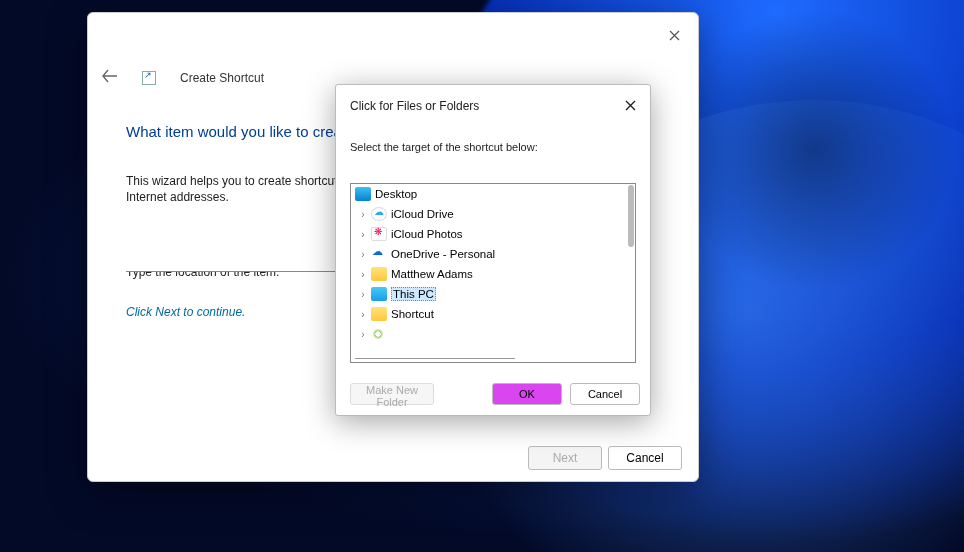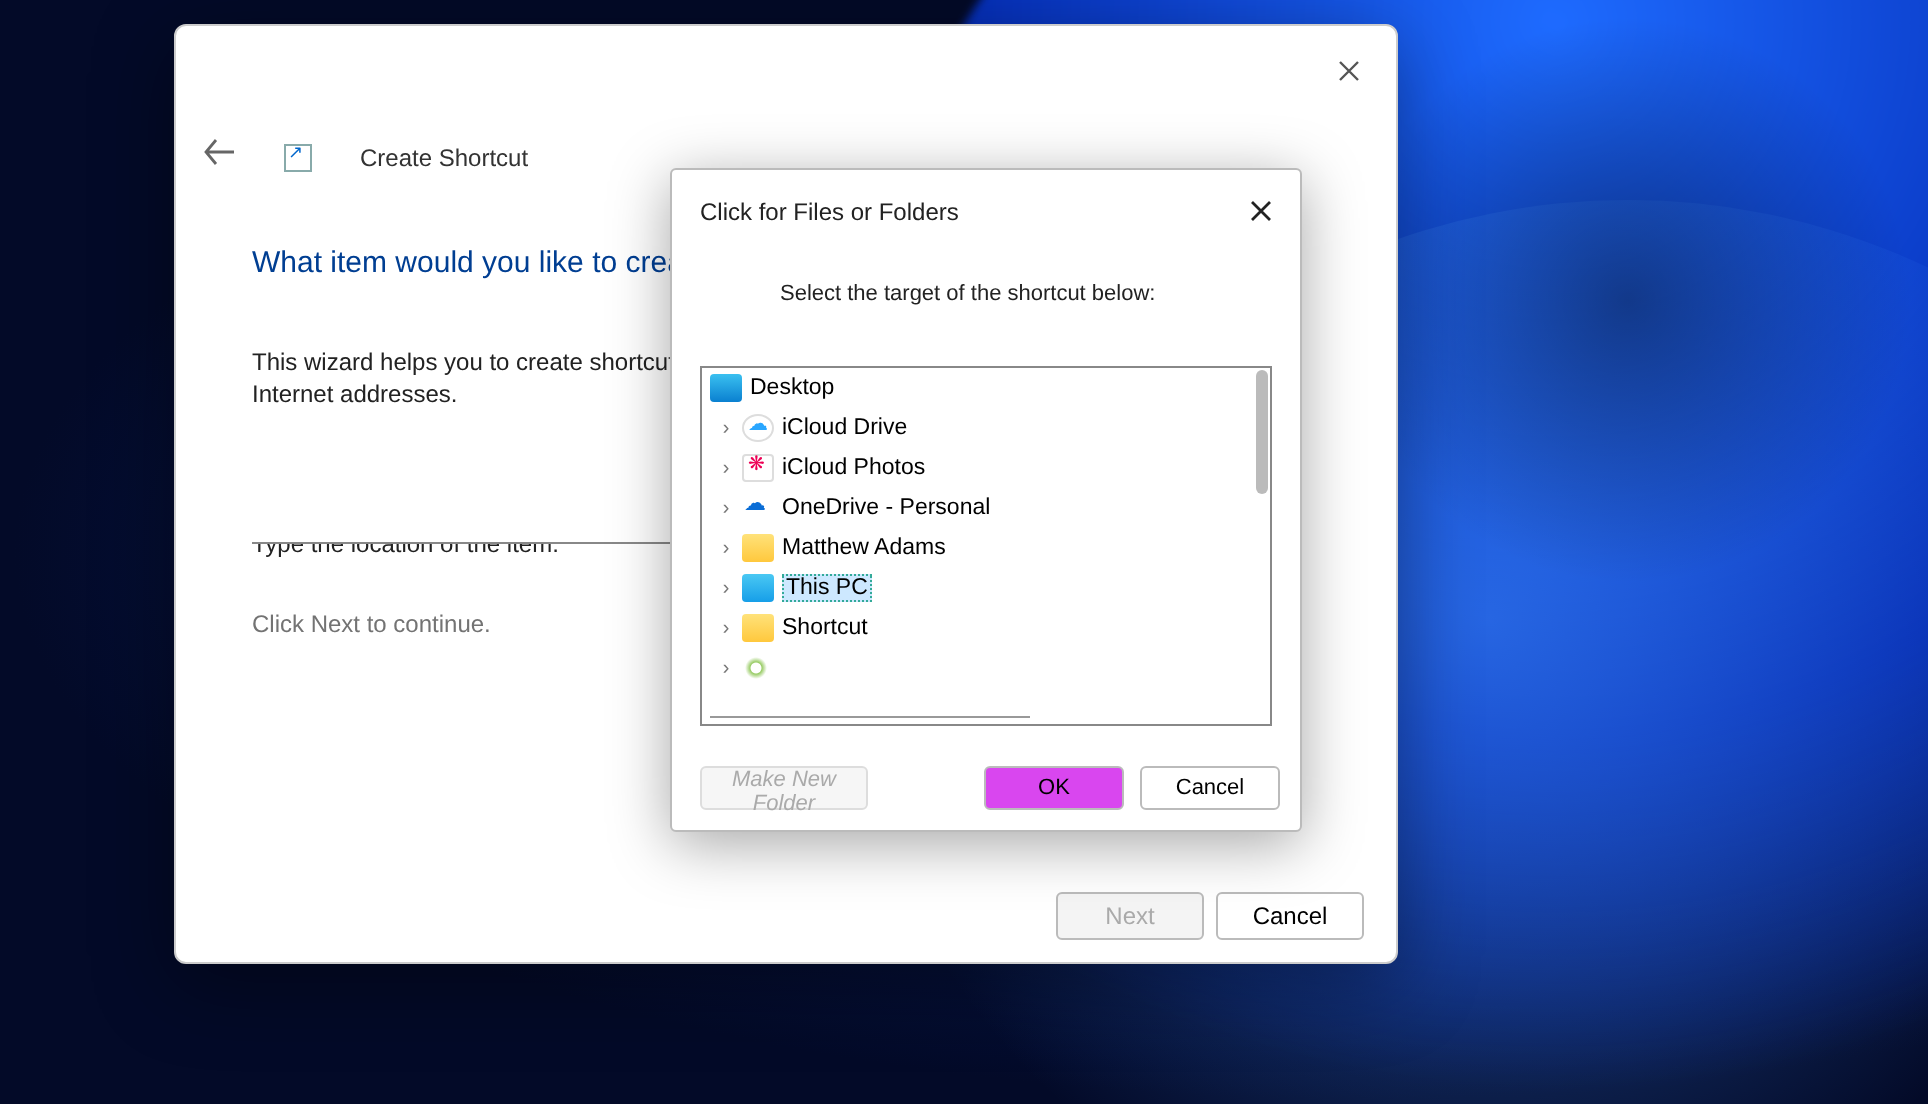"Select the target of the" .browse .binstr { margin-left: 40px -> none }
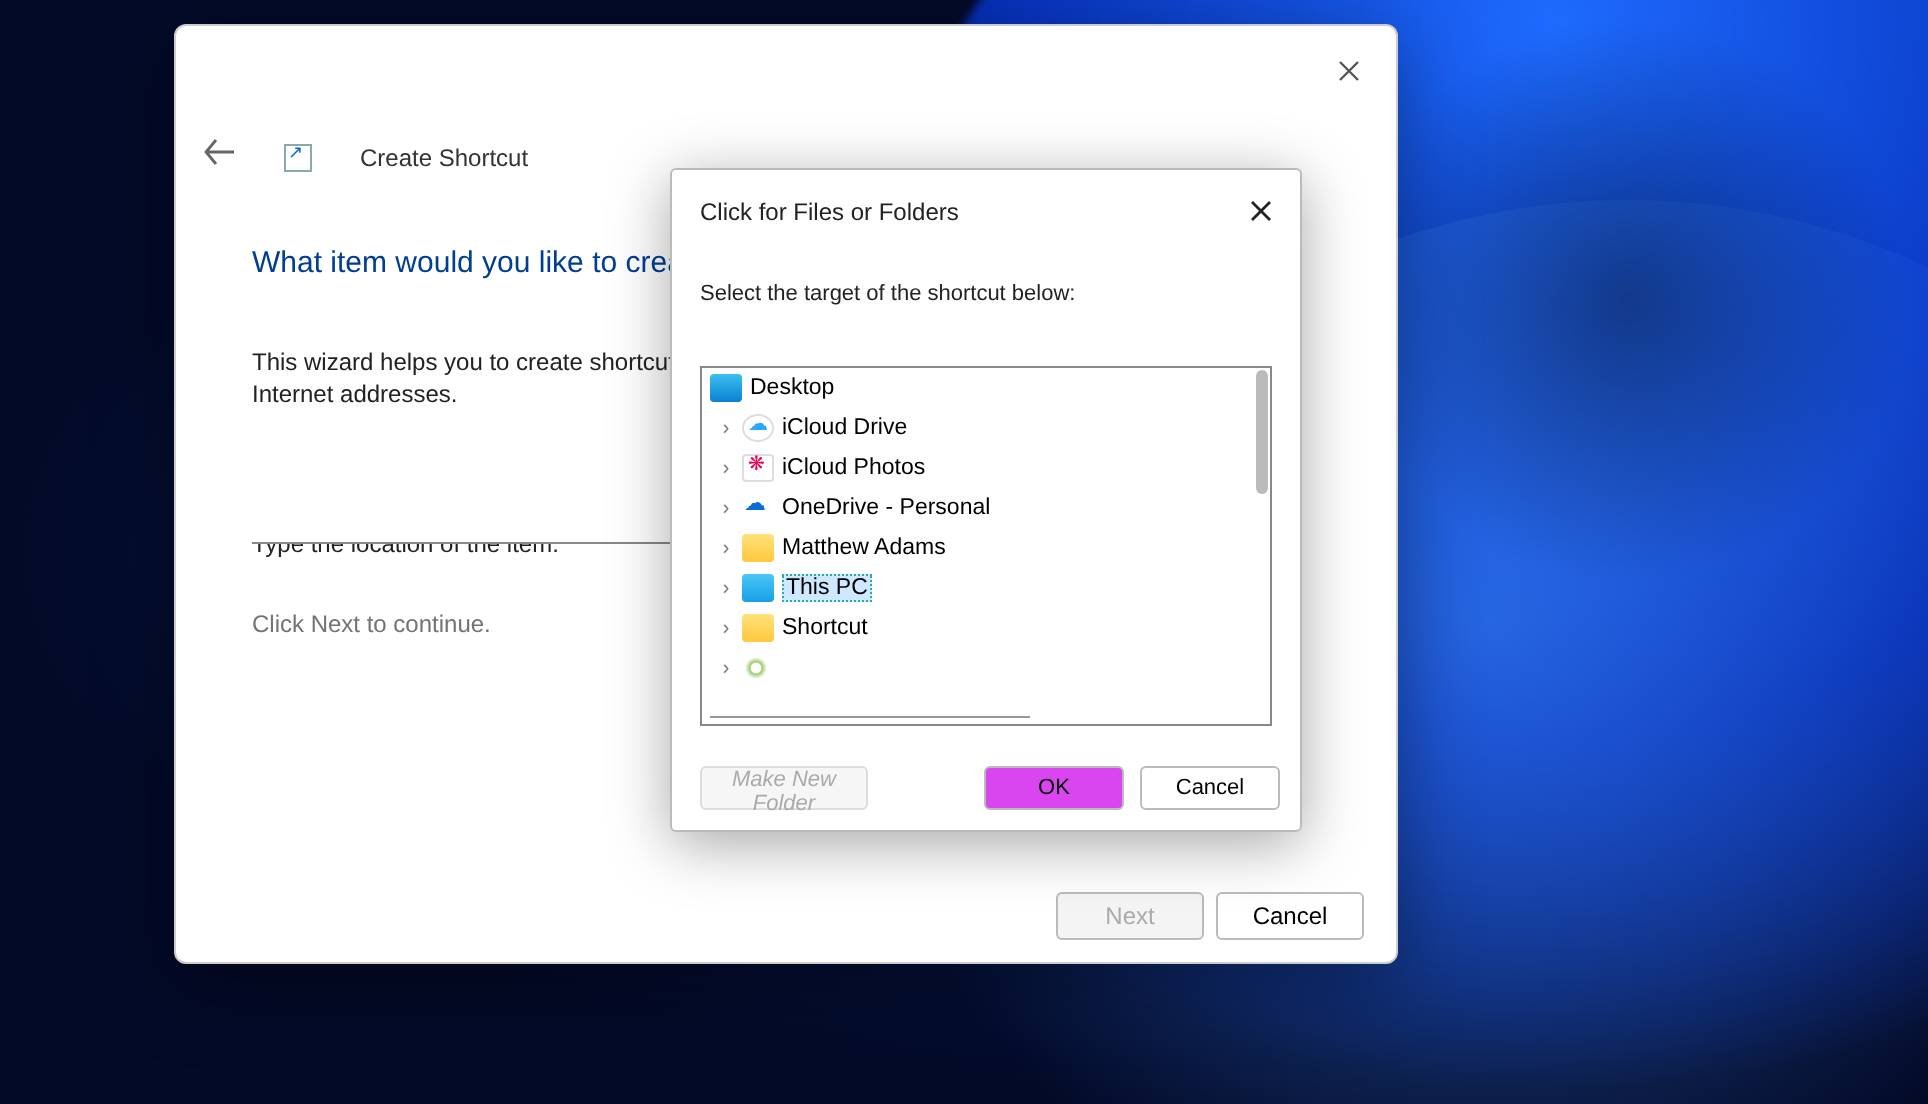"Click Next to continue." .mainwin .cont { color: #737373 -> #0369a1; font-style: none -> italic }
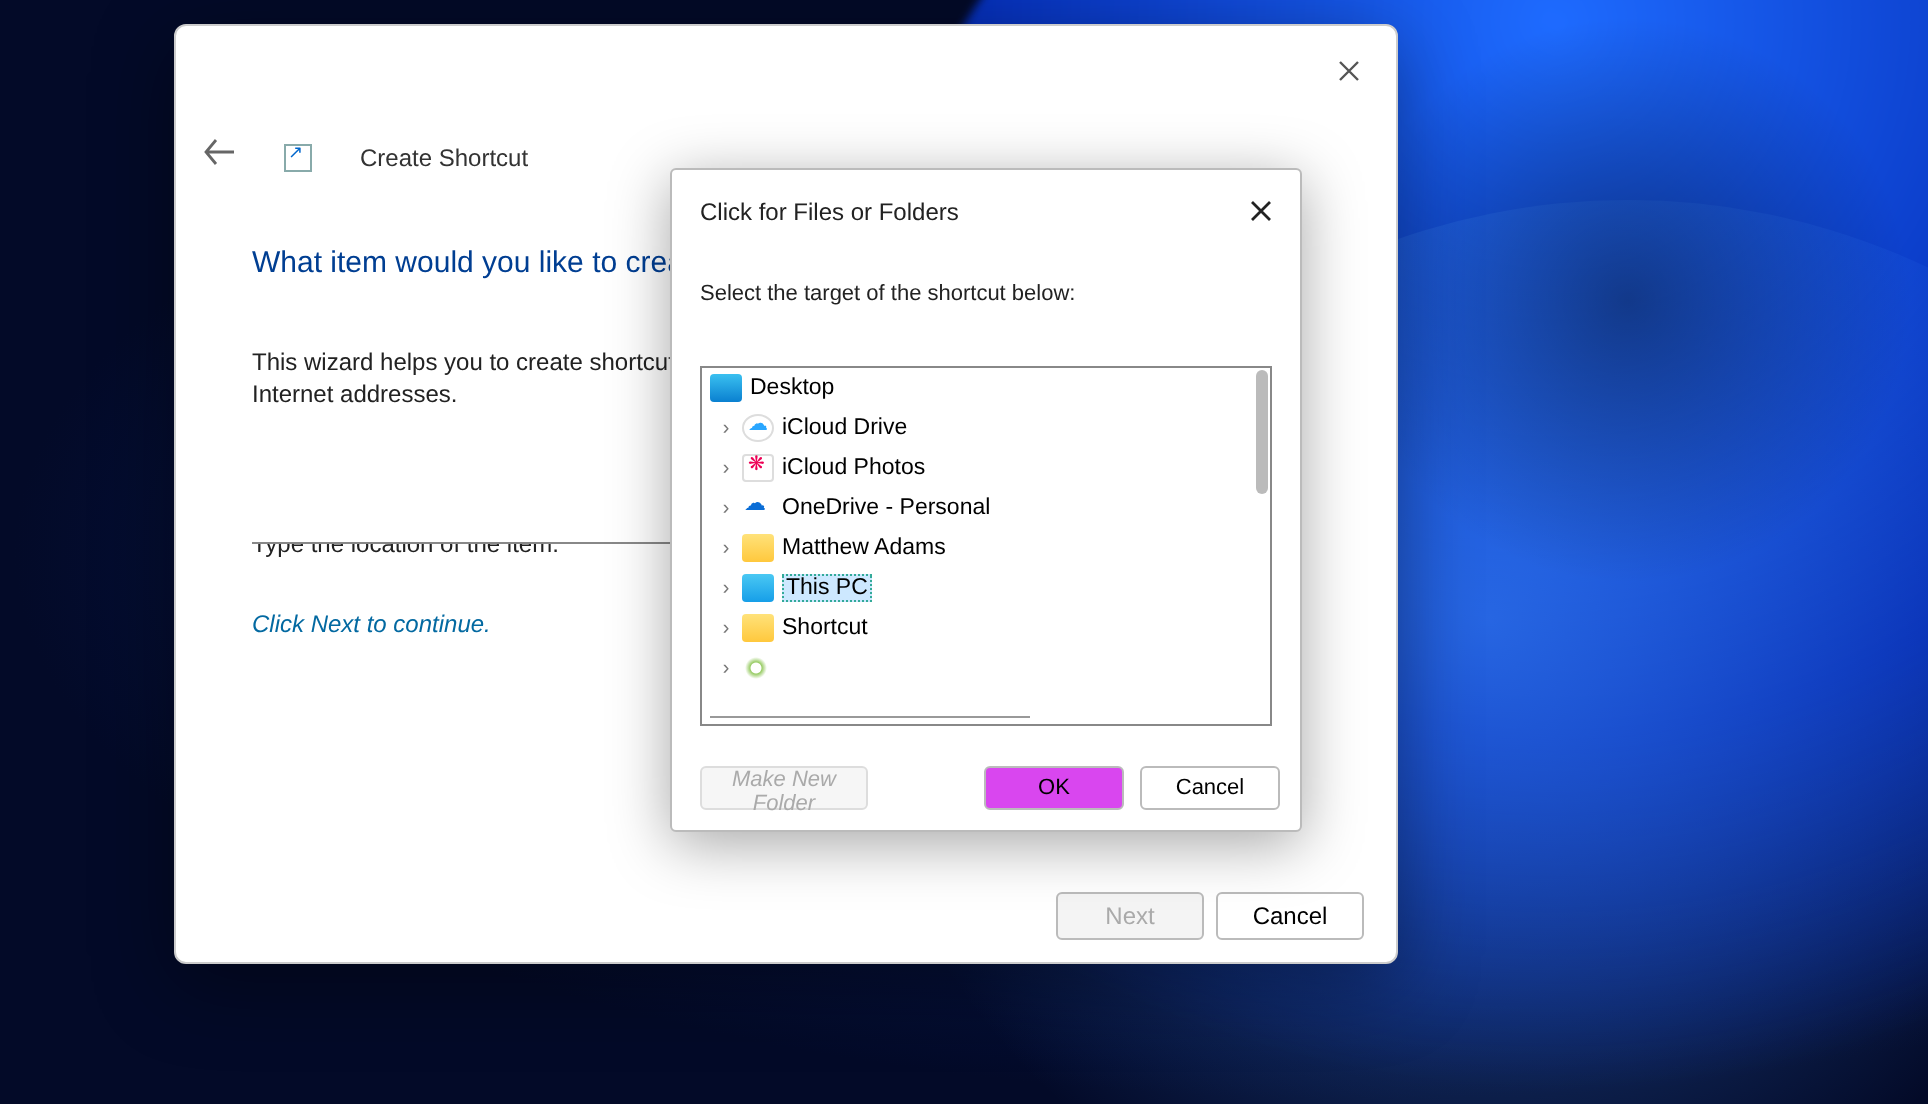"Make New Folder" .browse .bfooter .mk { font-style: italic -> none }
